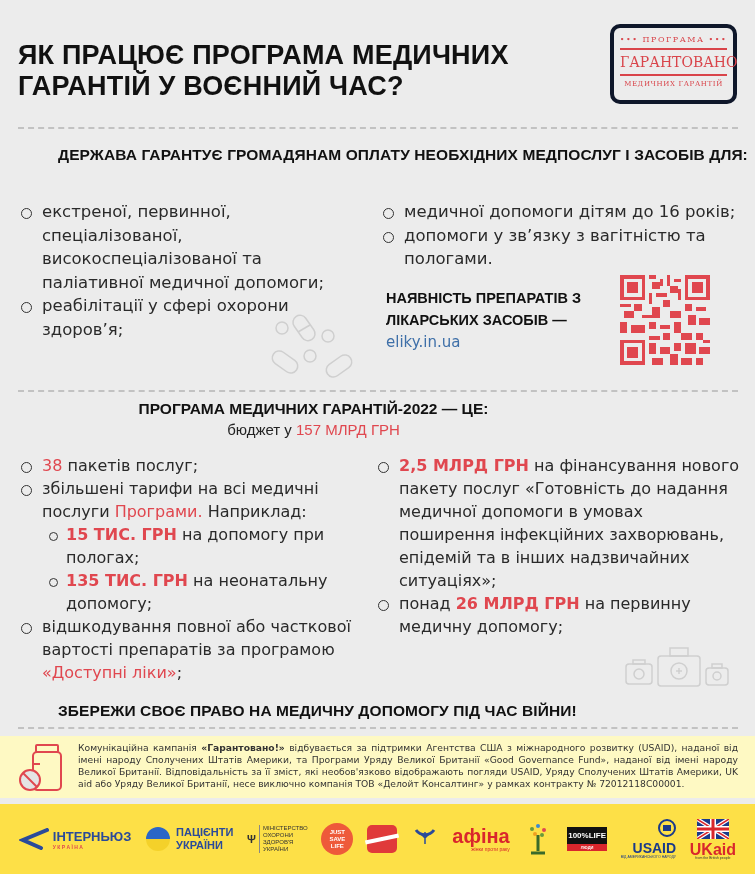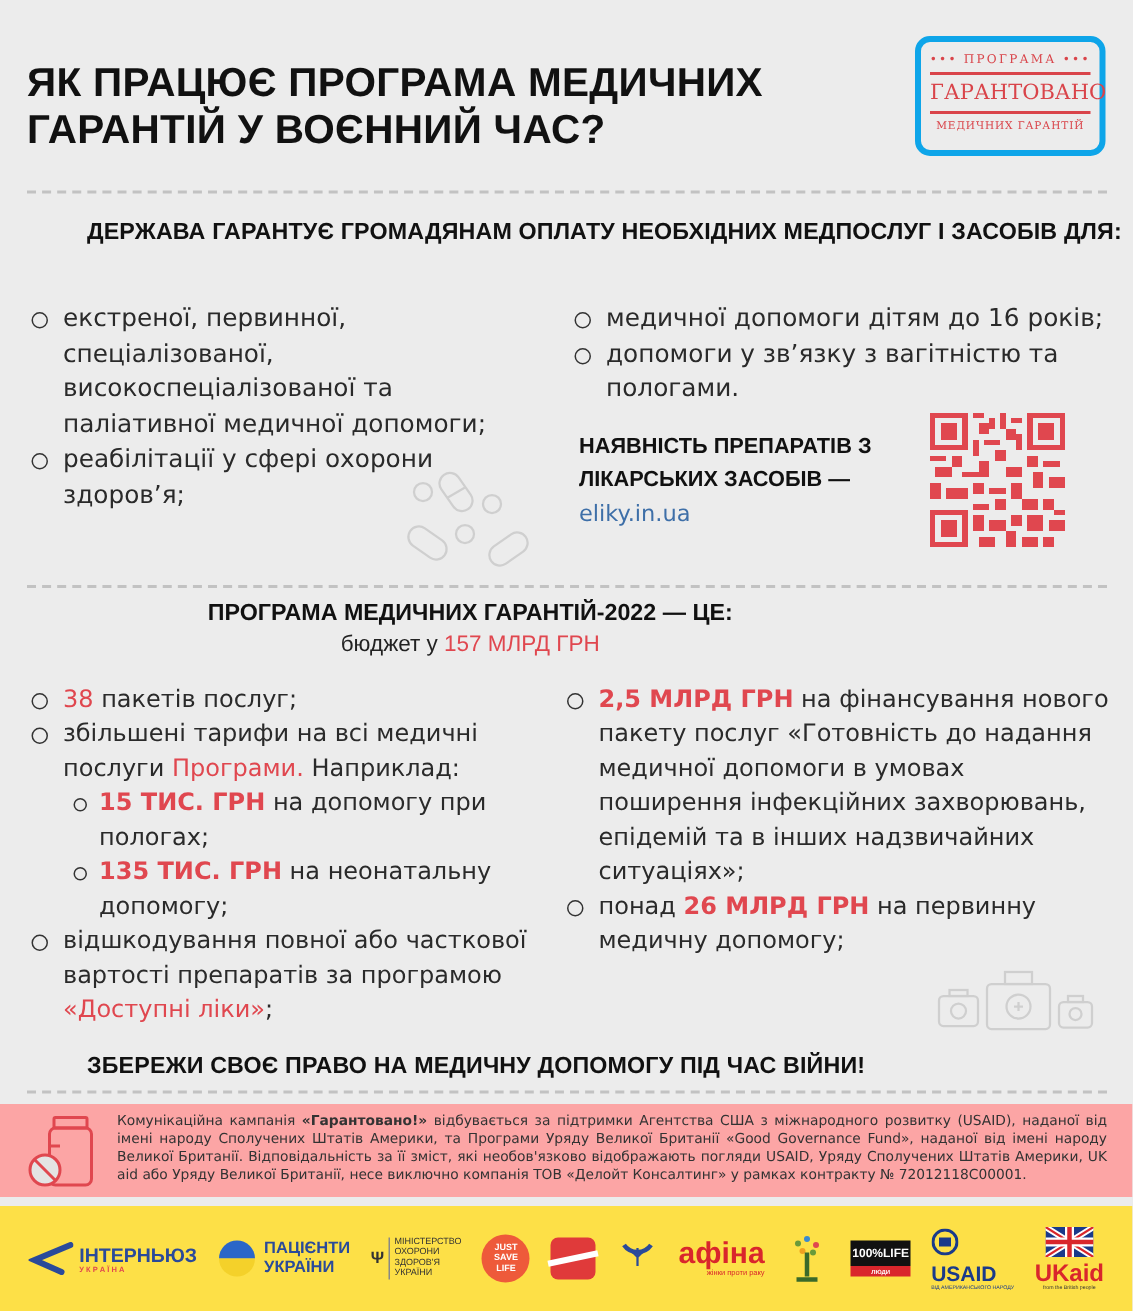"••• ПРОГРАМА •••" .stamp { border: 4px solid #0ea5e9 -> 4px solid #0f172a }
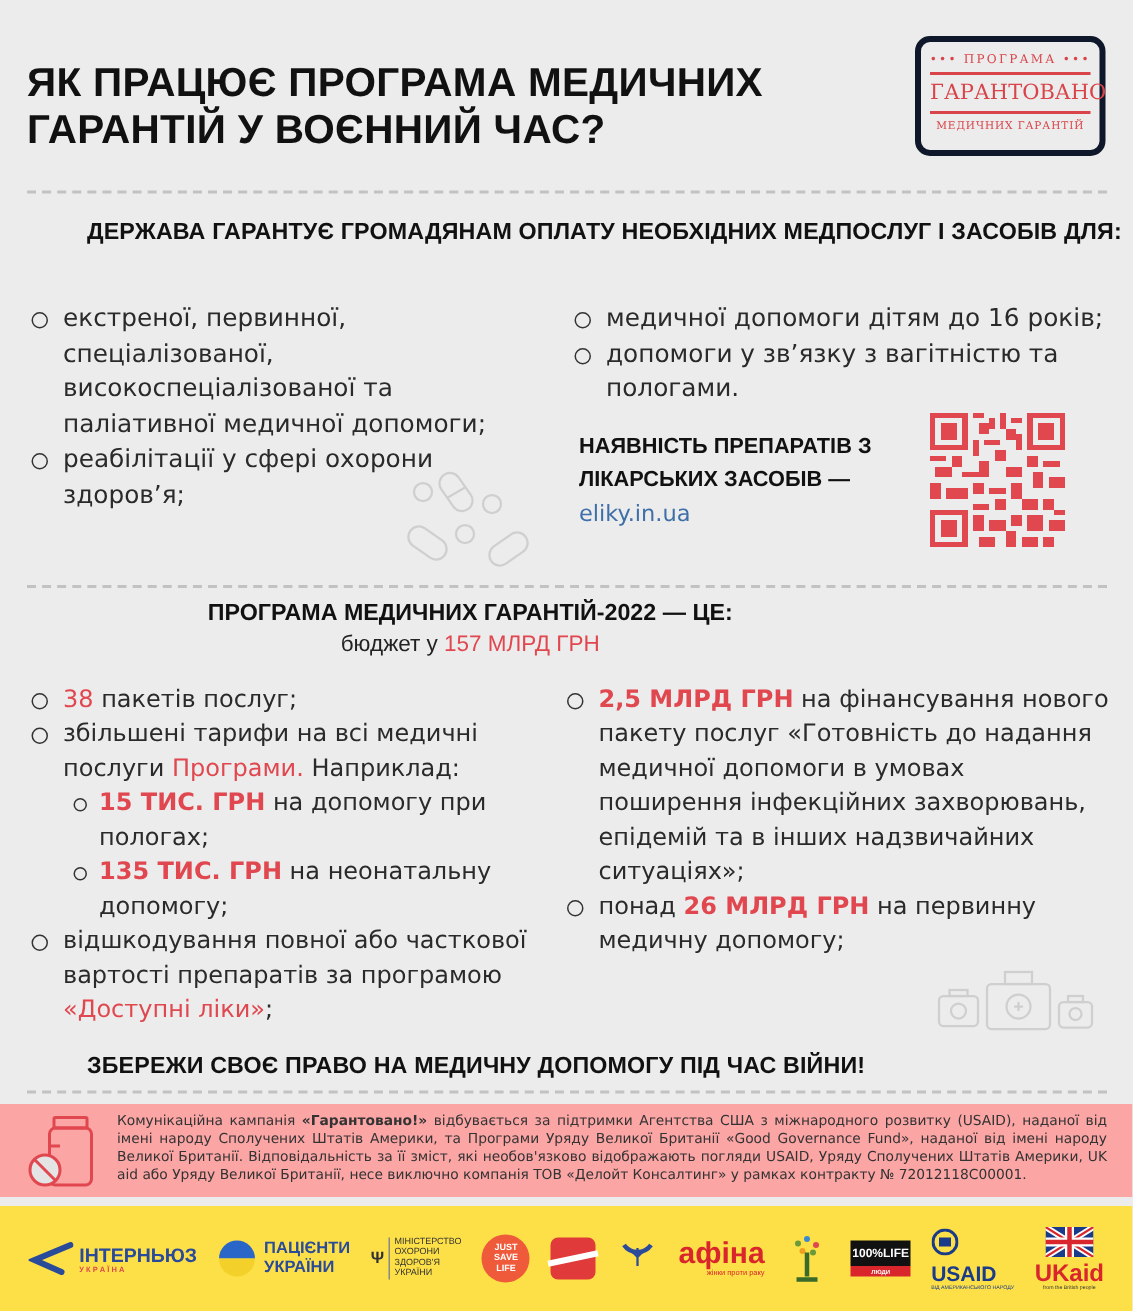"Комунікаційна кампанія «Гарантовано!»" .footer-note { background: #fca5a5 -> #fef9c3 }
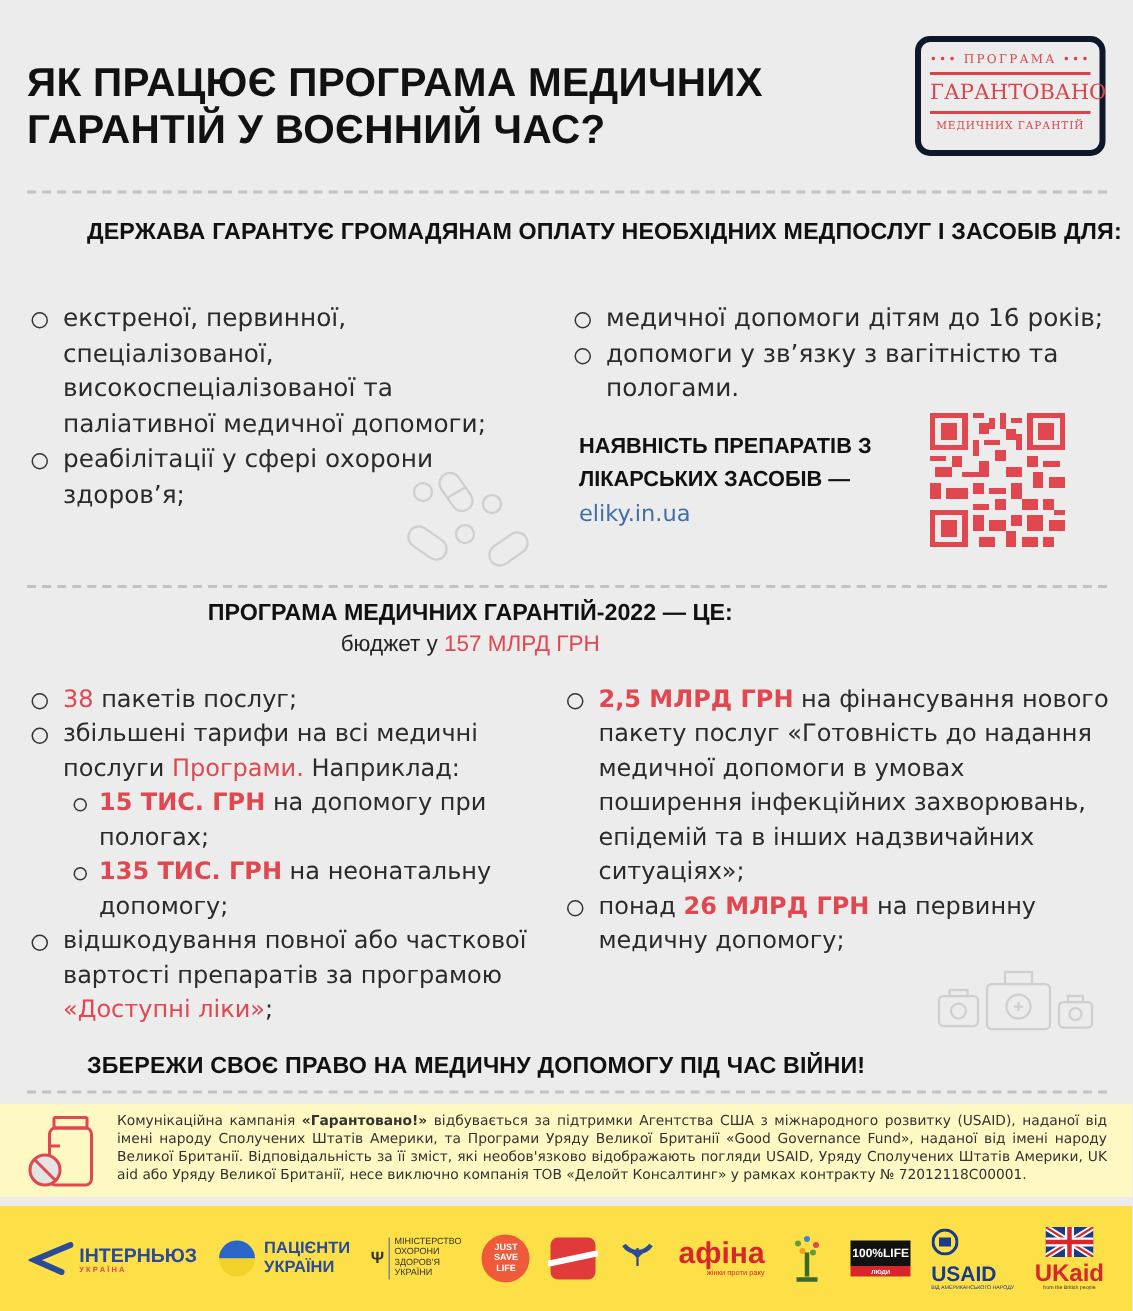"USAID" div { text-align: left -> right }
